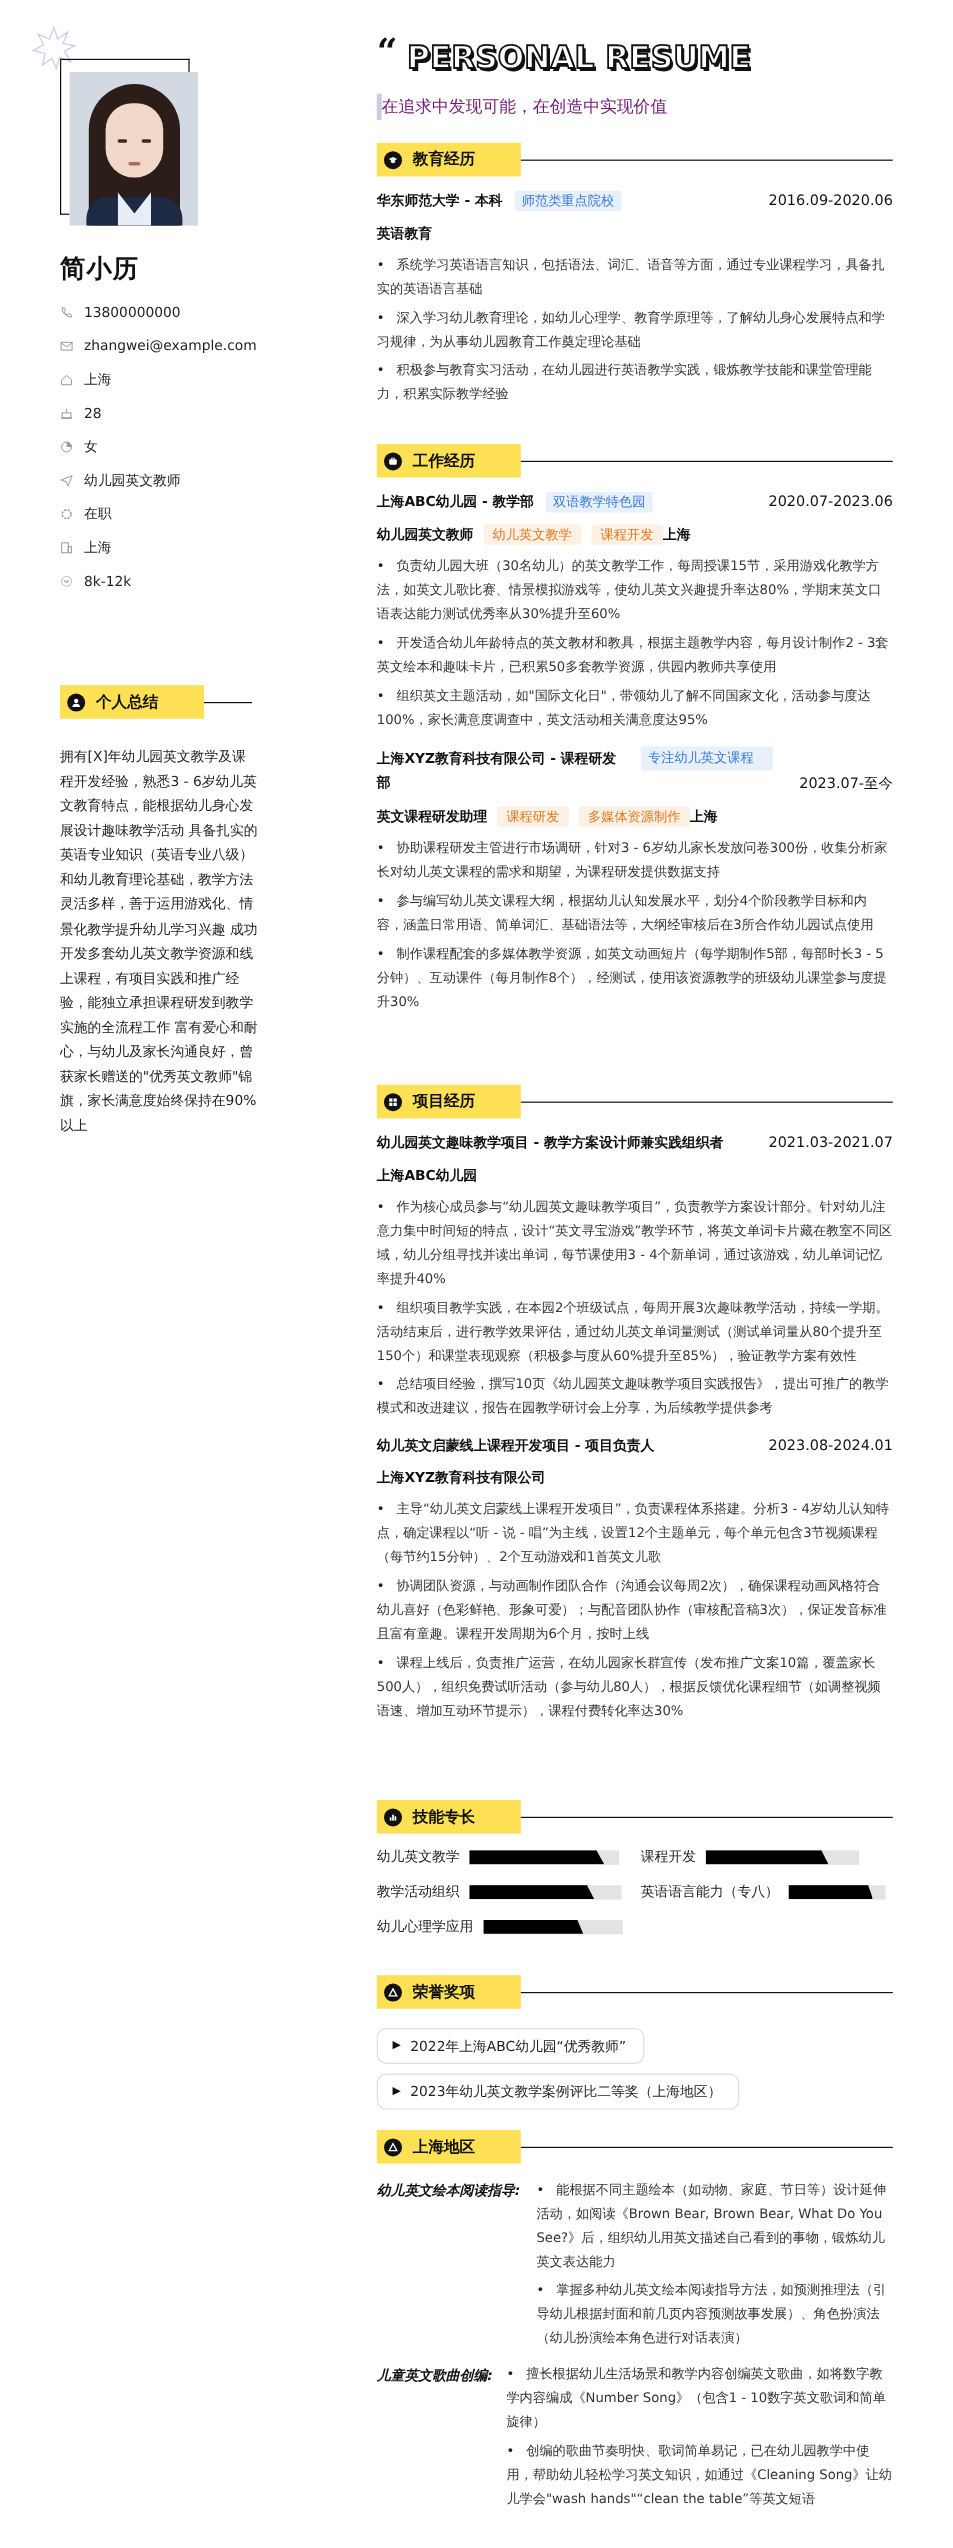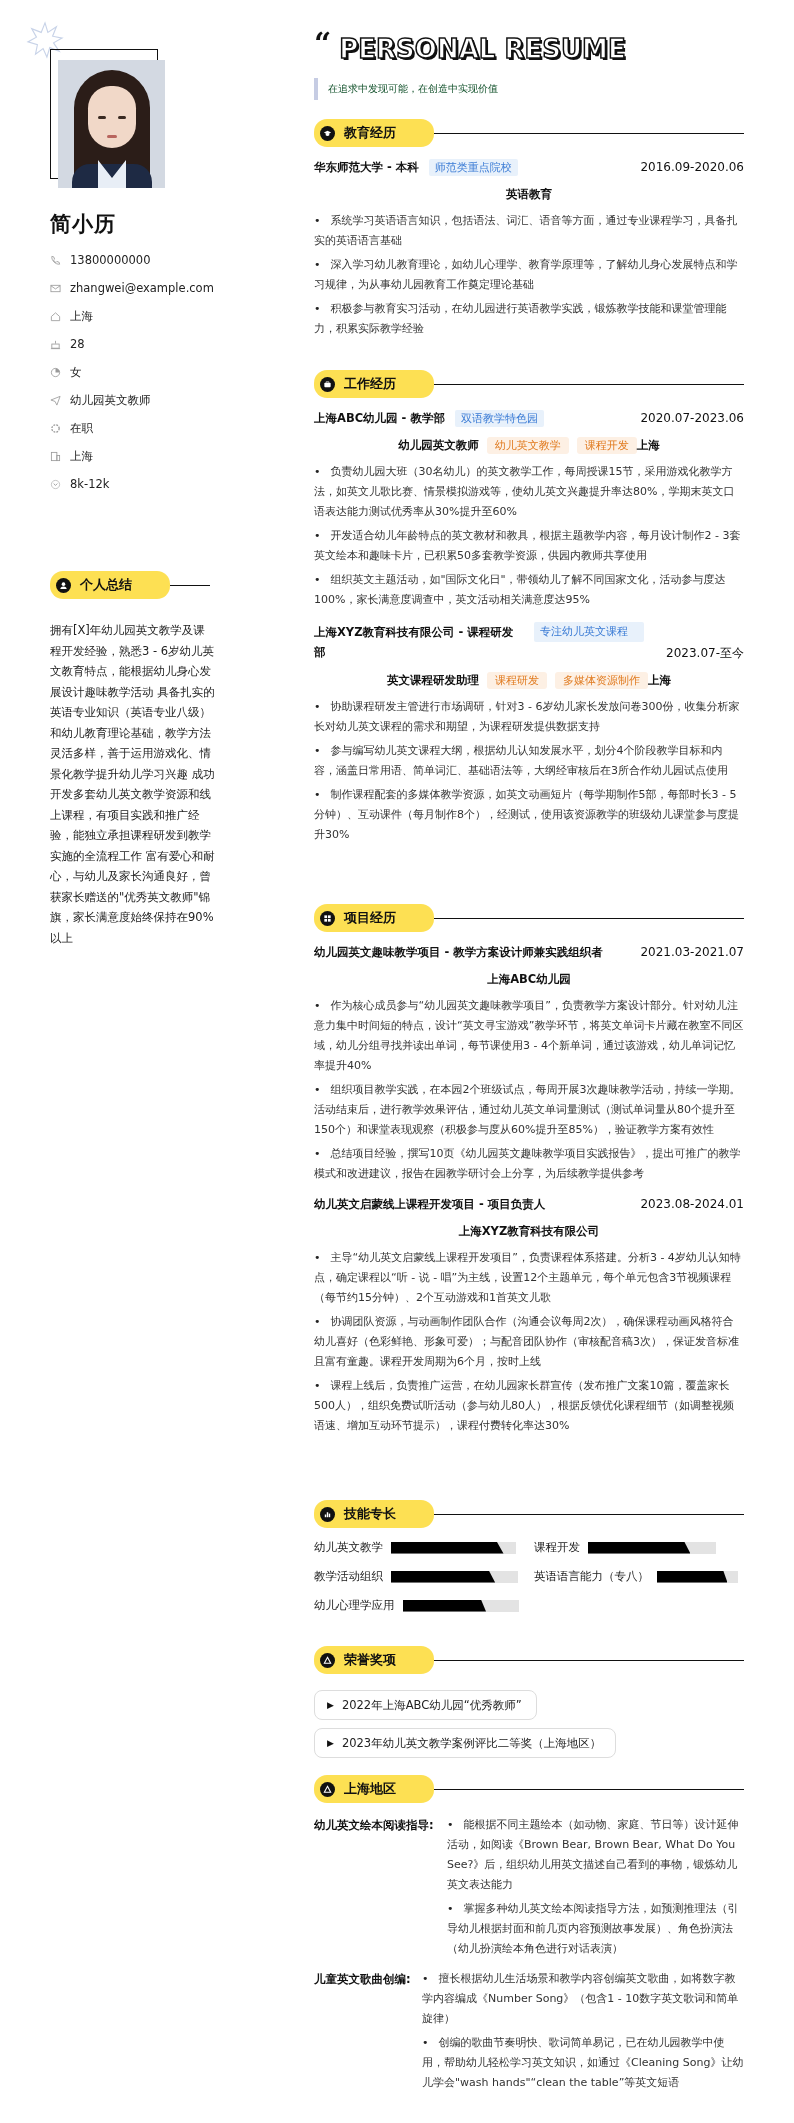"在追求中发现可能，在创造中实现价值" .motto { color: #14532d -> #701a75; font-size: 10px -> 14px; padding-left: 10px -> none }
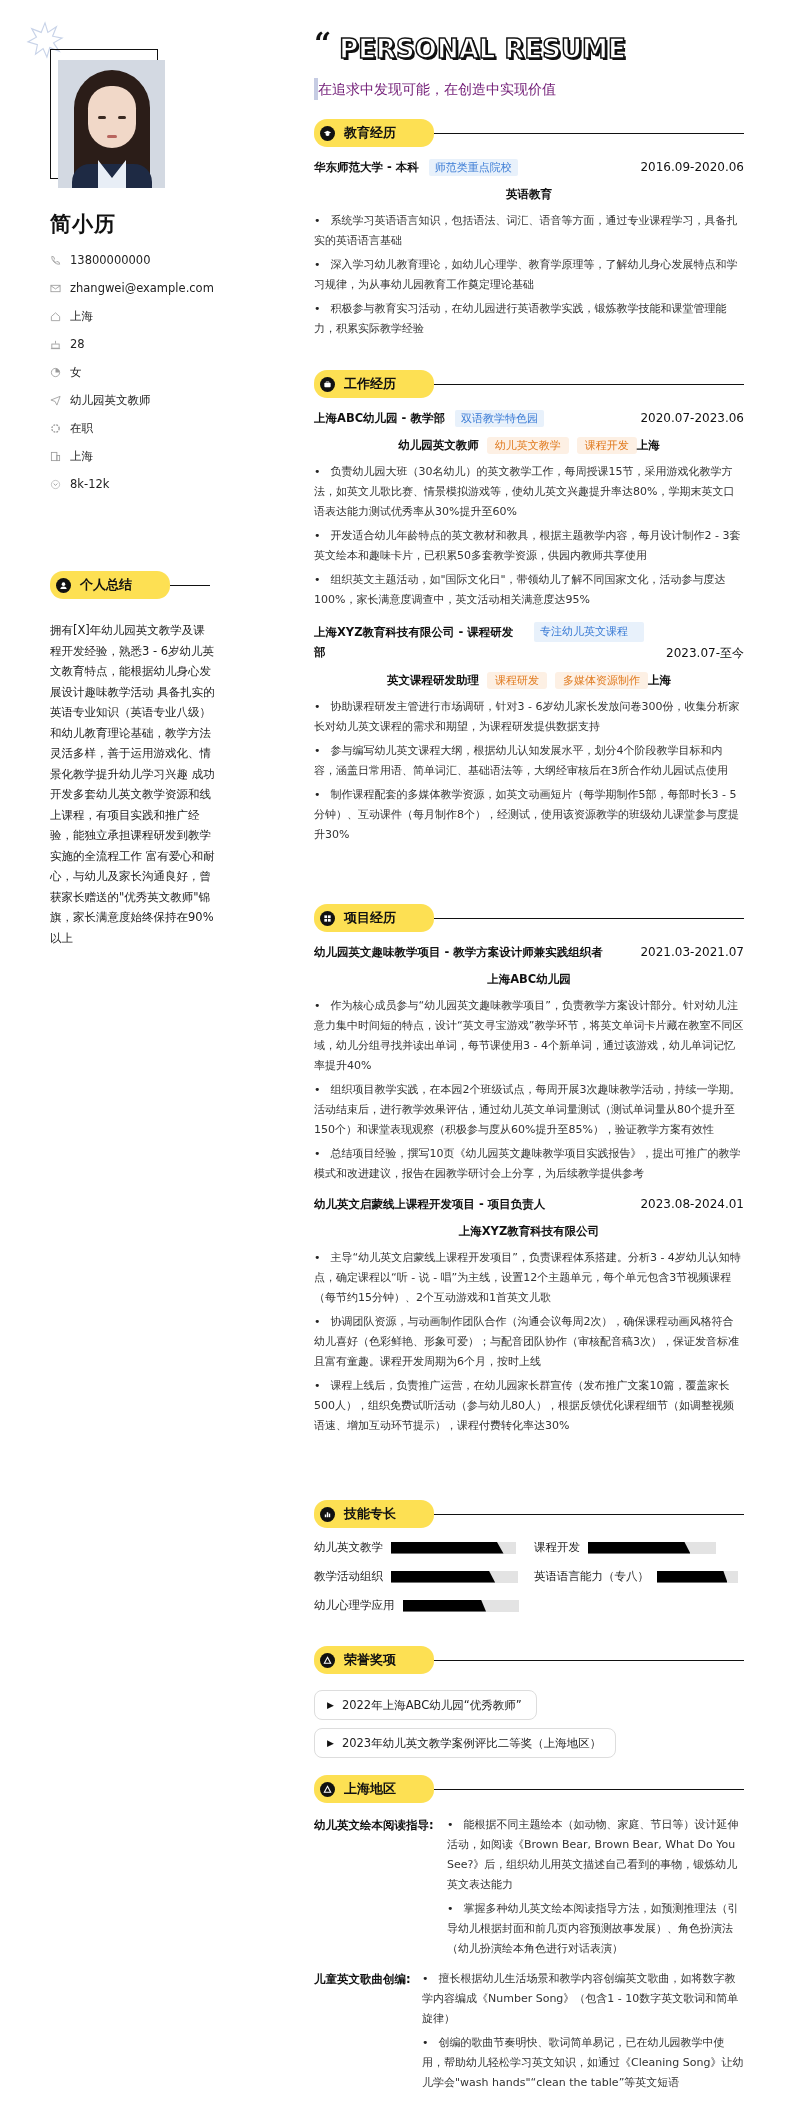"教育经历" .sec-head .tag { border-radius: 13px -> none }
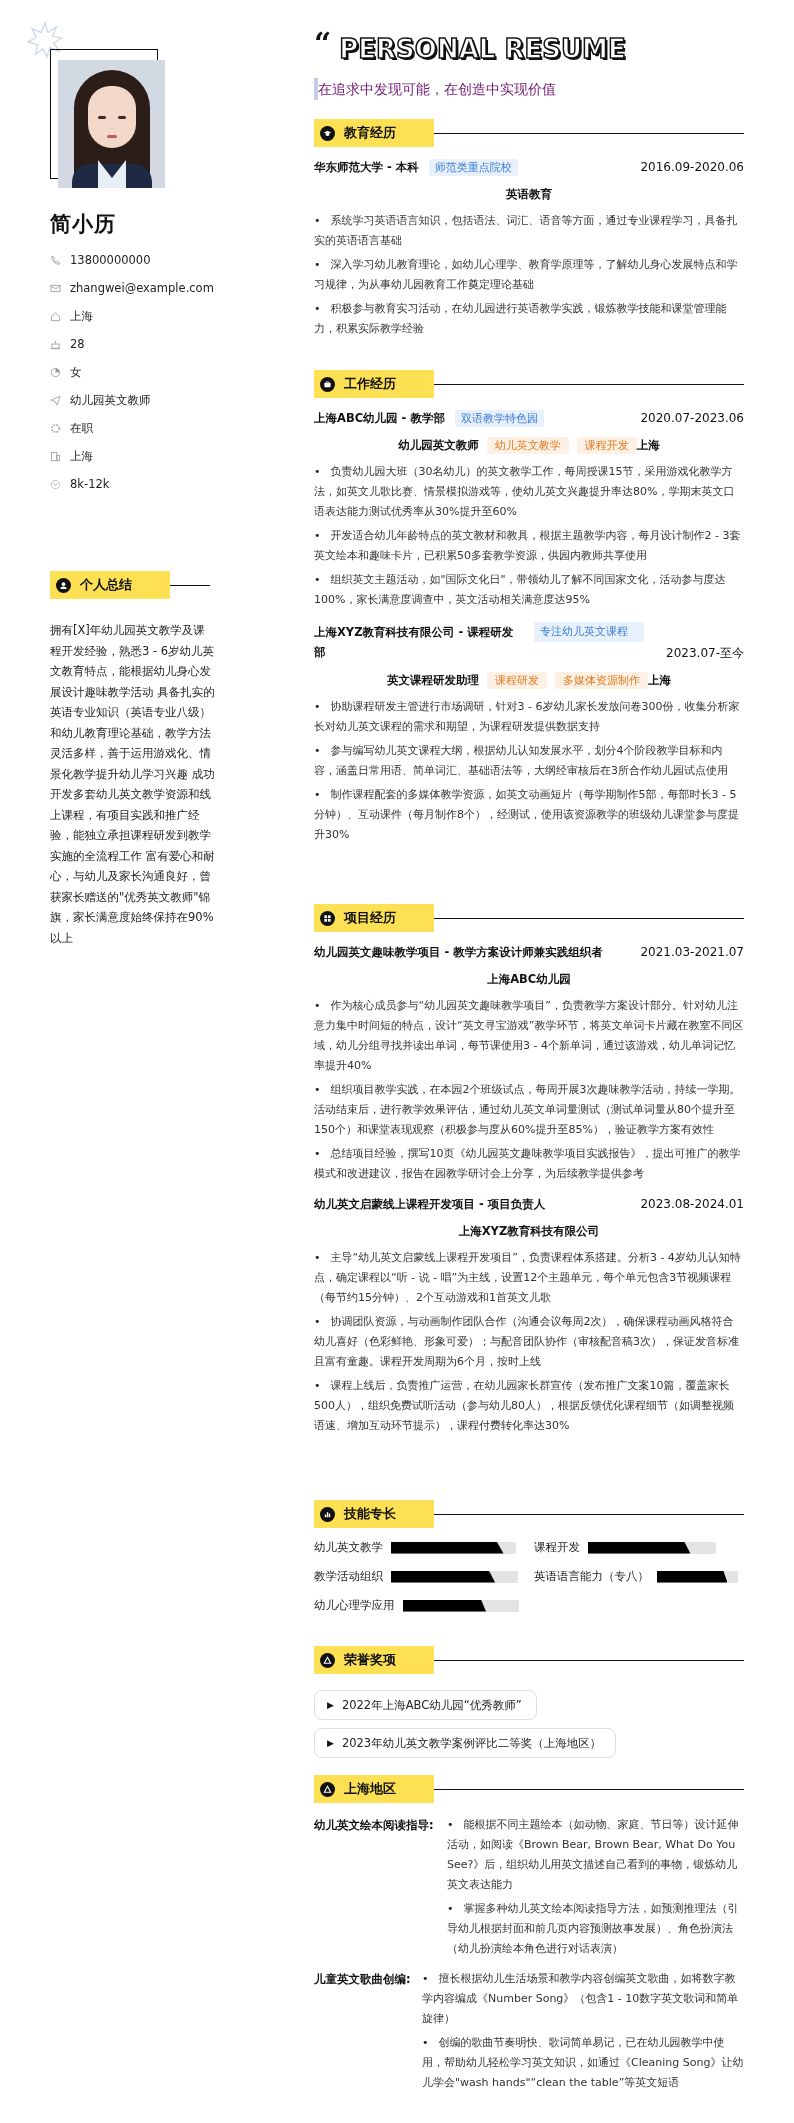"英语教育" .sub-row { justify-content: center -> flex-start }
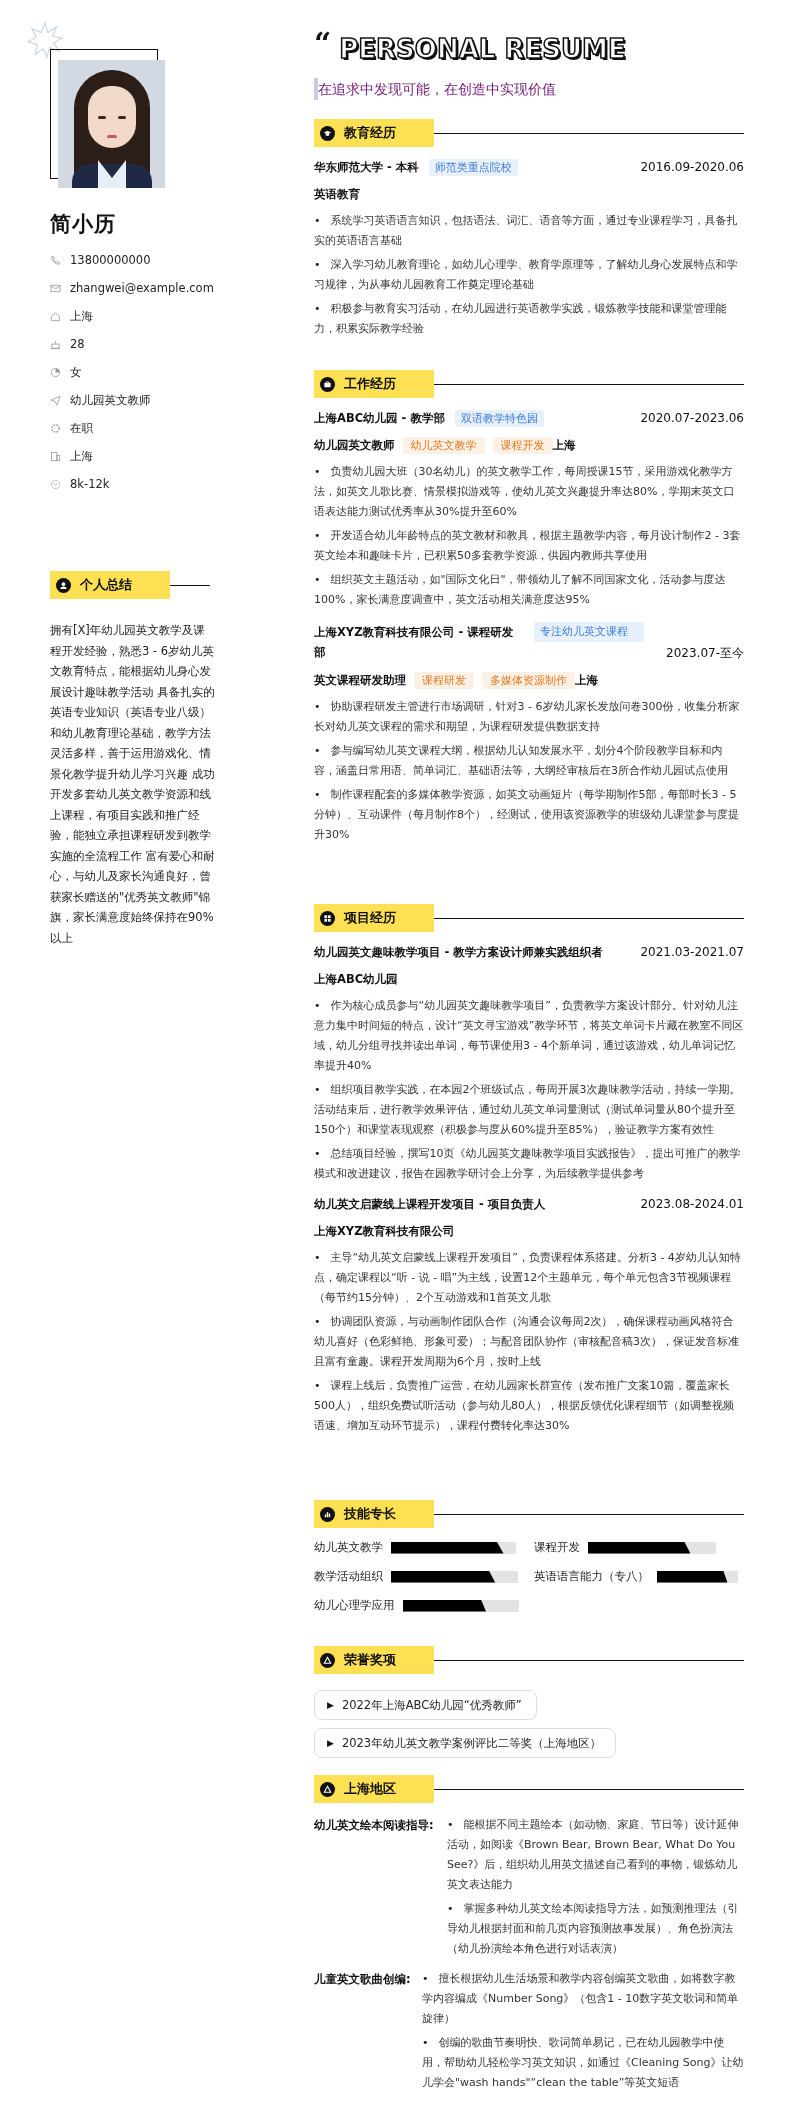"幼儿英文绘本阅读指导:" .other-label { font-style: none -> italic }
